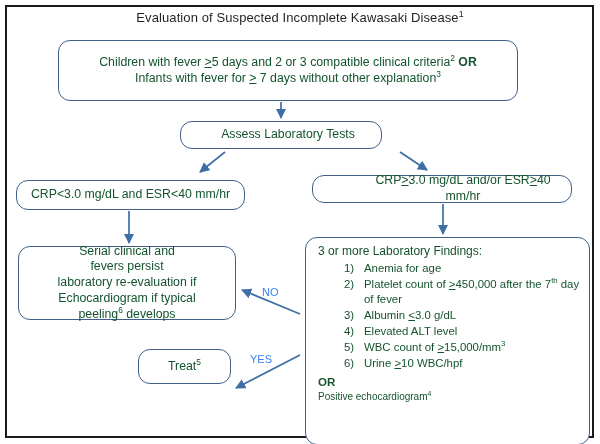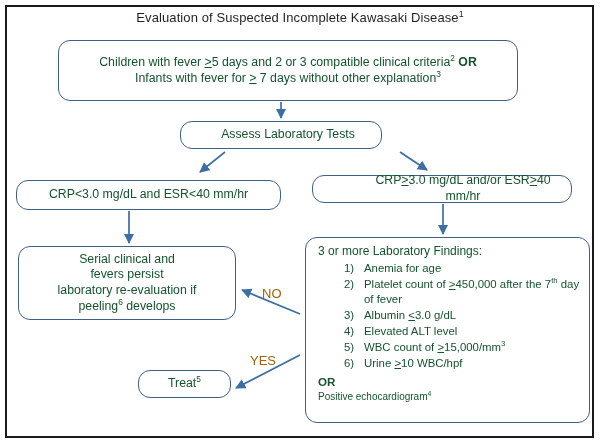"CRP<3.0 mg/dL and ESR<40 mm/hr" #node-crp-low { width: 265px -> 229px }
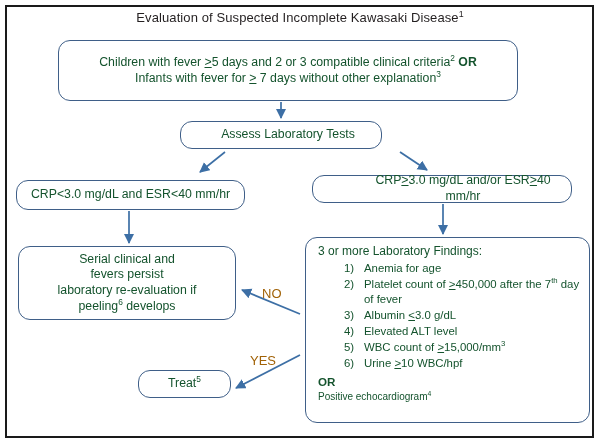"3 or more Laboratory Findings:" #node-findings { height: 186px -> 208px }
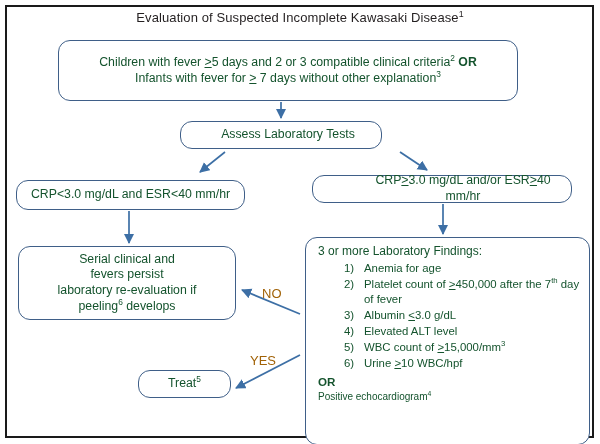"Echocardiogram if typical" div { html: none -> <div>Echocardiogram if typical</div> }
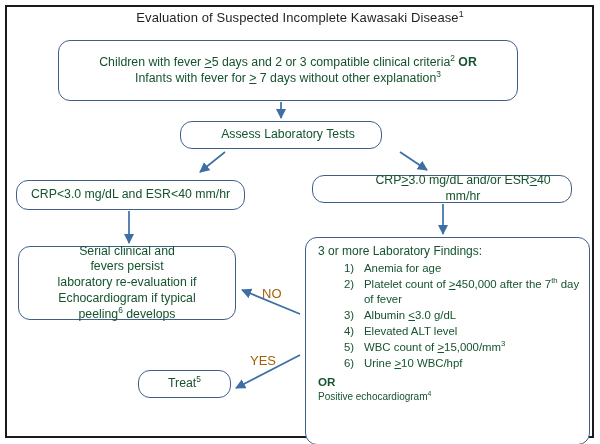"NO" .edge-label { color: #a16207 -> #3b82f6; font-size: 13px -> 11px }
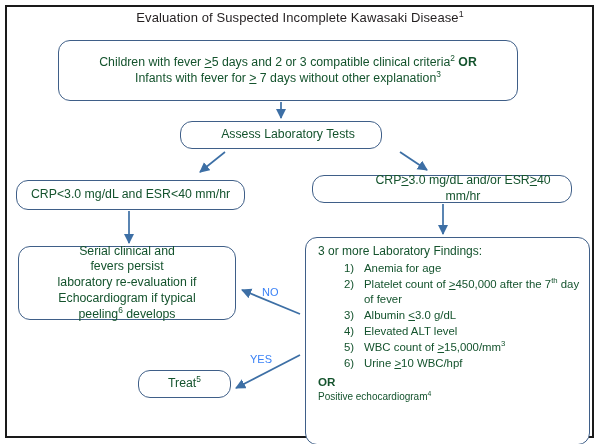"Treat5" #node-treat { height: 28px -> 35px; top: 370px -> 349px }
